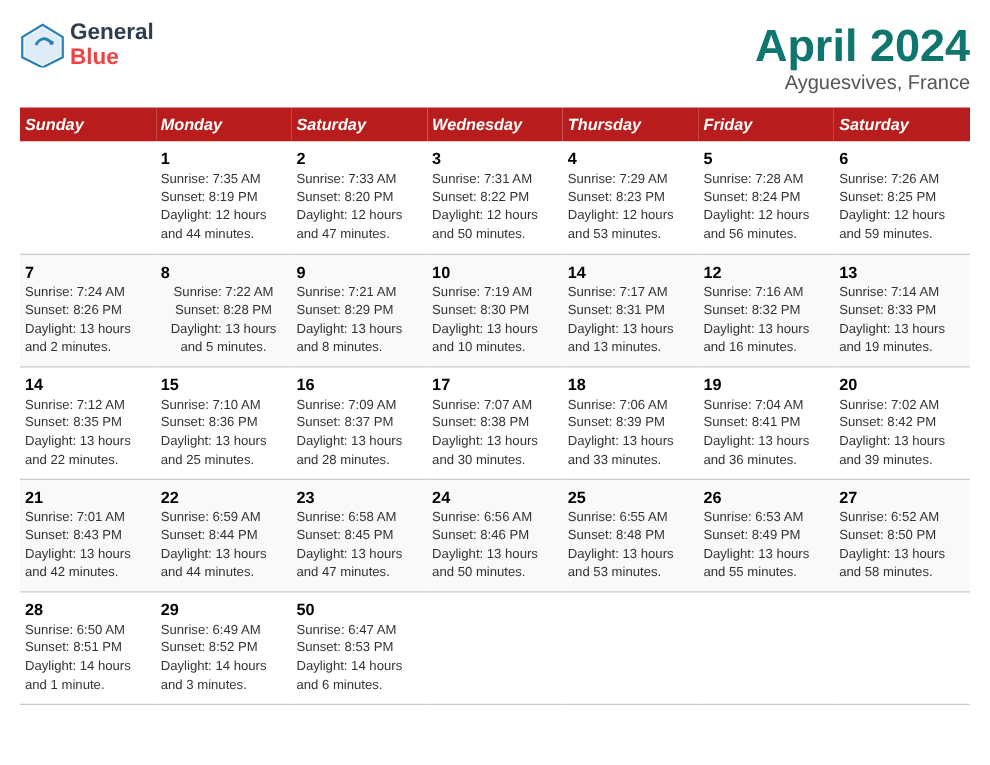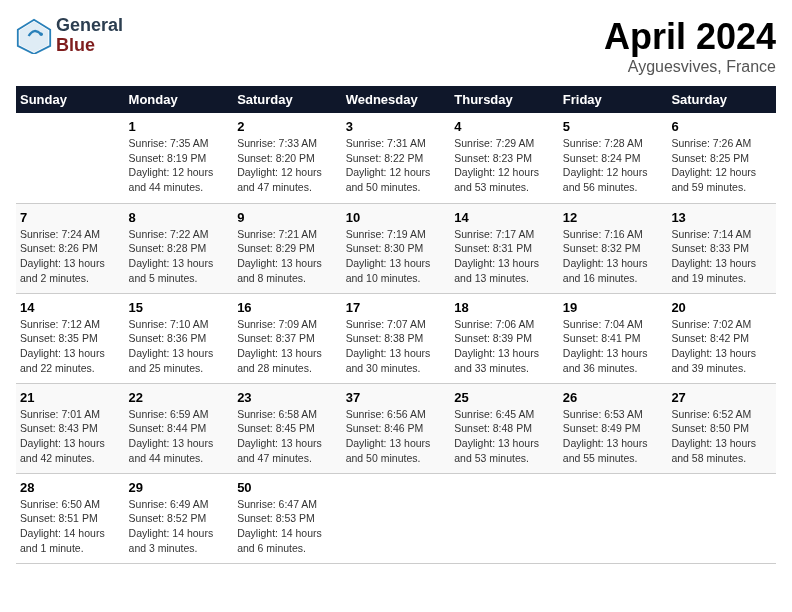"Blue" .logo-blue { color: #7f1d1d -> #ef4444 }
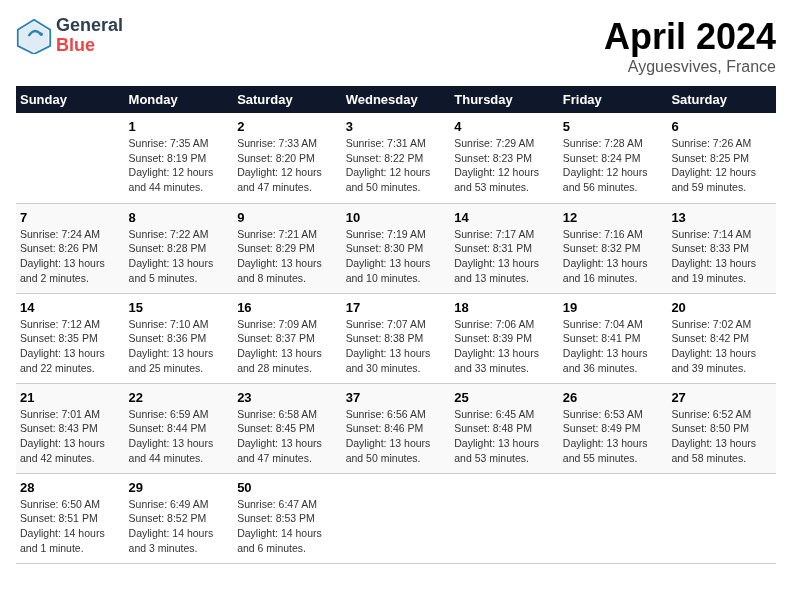"April 2024" .month-title { color: #000000 -> #0f766e }
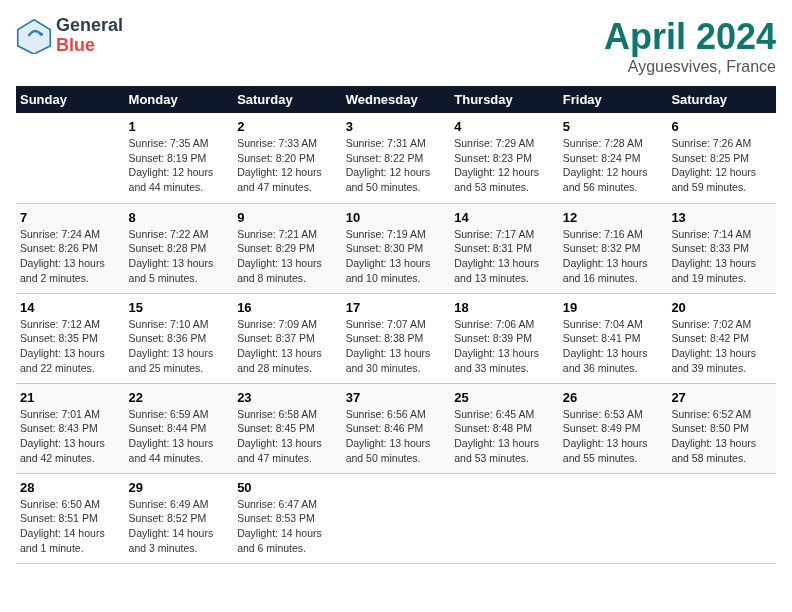"Sunday" thead tr th { background-color: #0f172a -> #b91c1c; font-style: none -> italic }
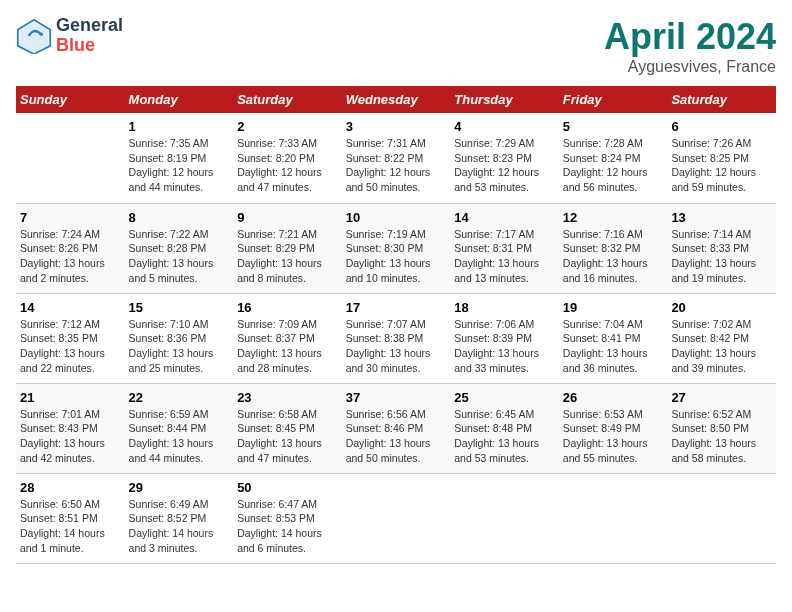"Sunrise: 7:22 AM" div.day-detail { text-align: none -> center }
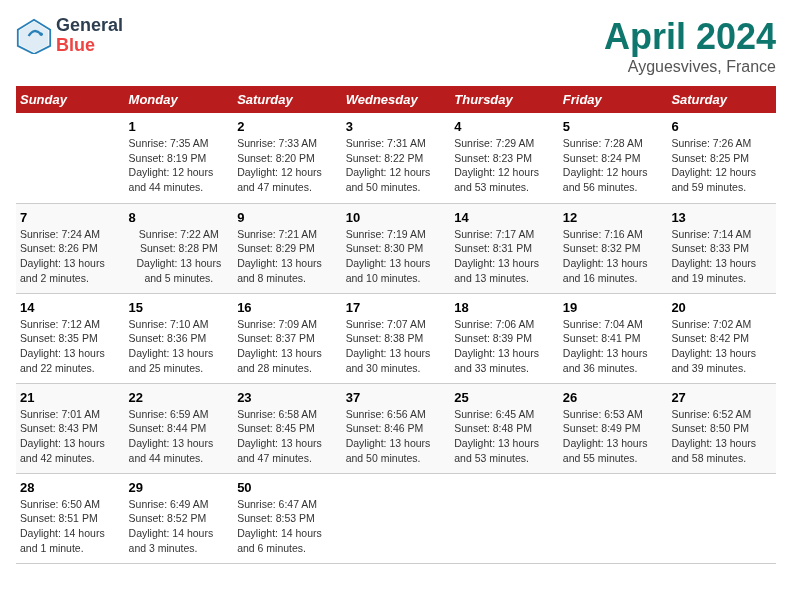"37" span.day-num { text: 37 -> 24 }
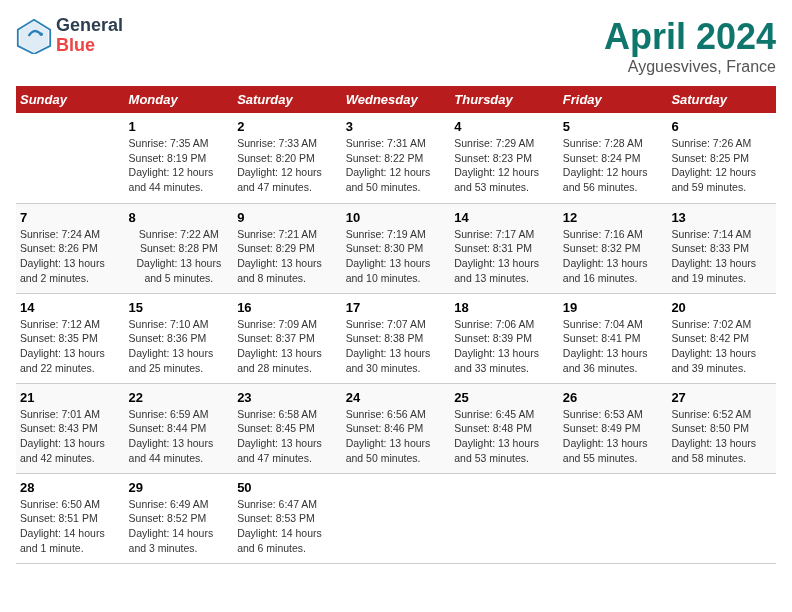"Sunrise: 6:45 AM" div.day-detail { text: 6:45 -> 6:55 }
